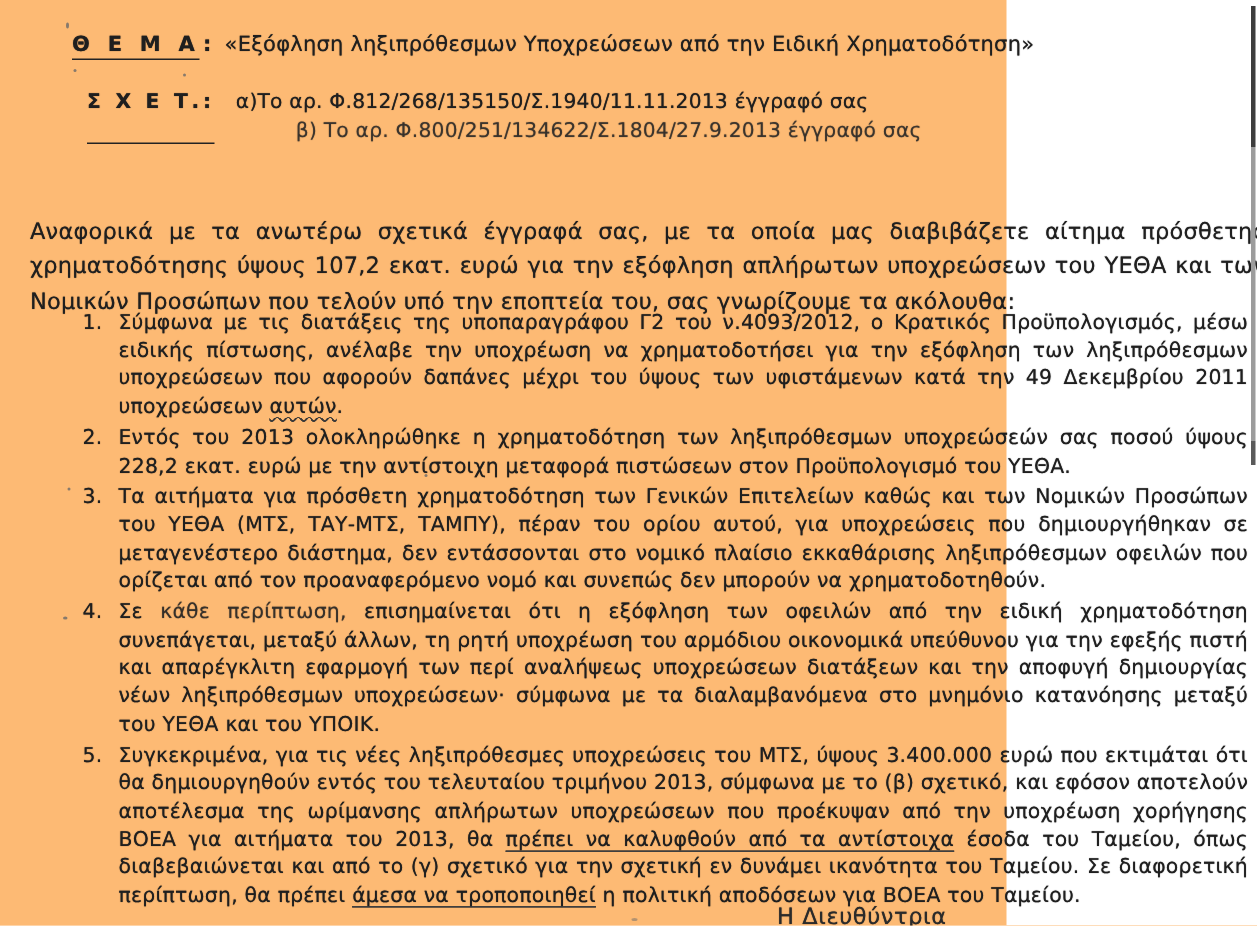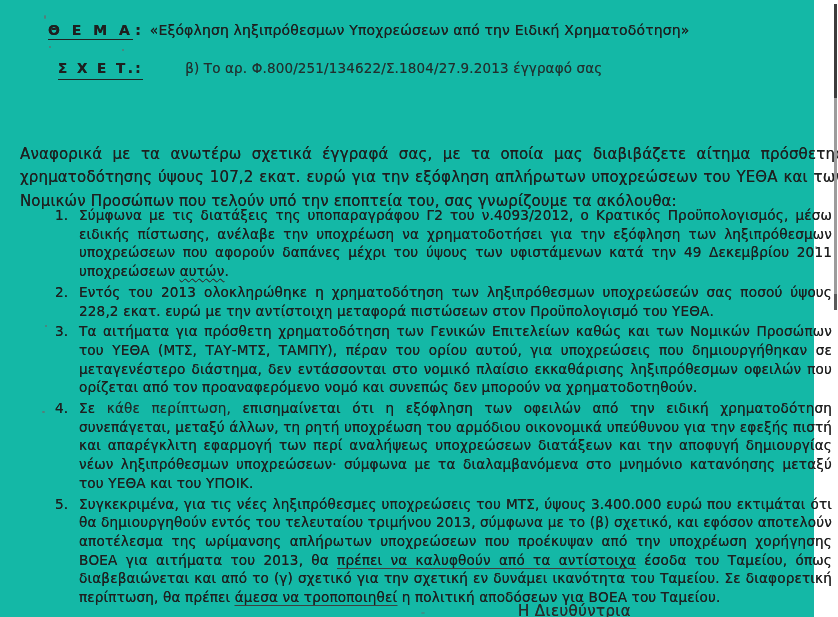"Θ Ε Μ Α :" .page { background: #14b8a6 -> #fdba74; width: 814px -> 671px }
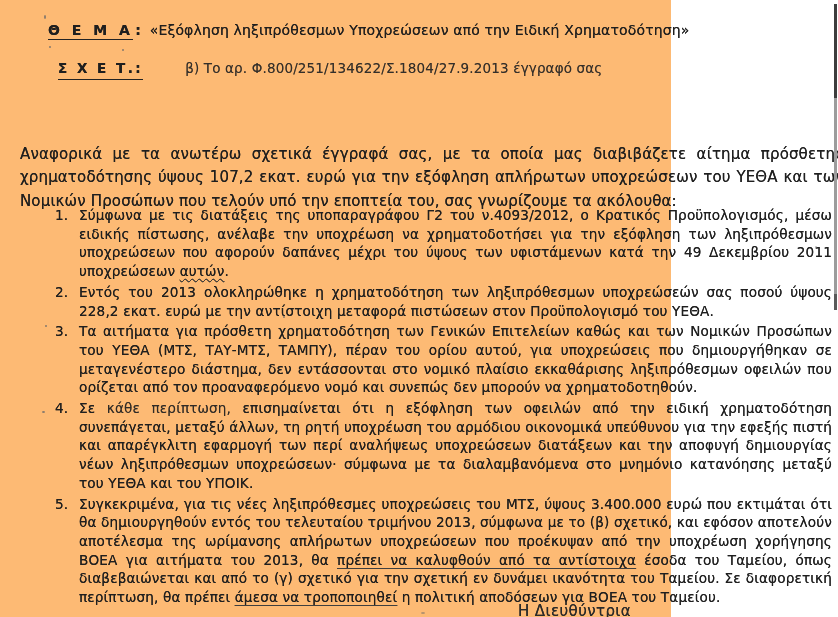"Σ Χ Ε Τ.:" .ref-label { margin-right: 2px -> 14px; padding-bottom: 1px -> 17px }
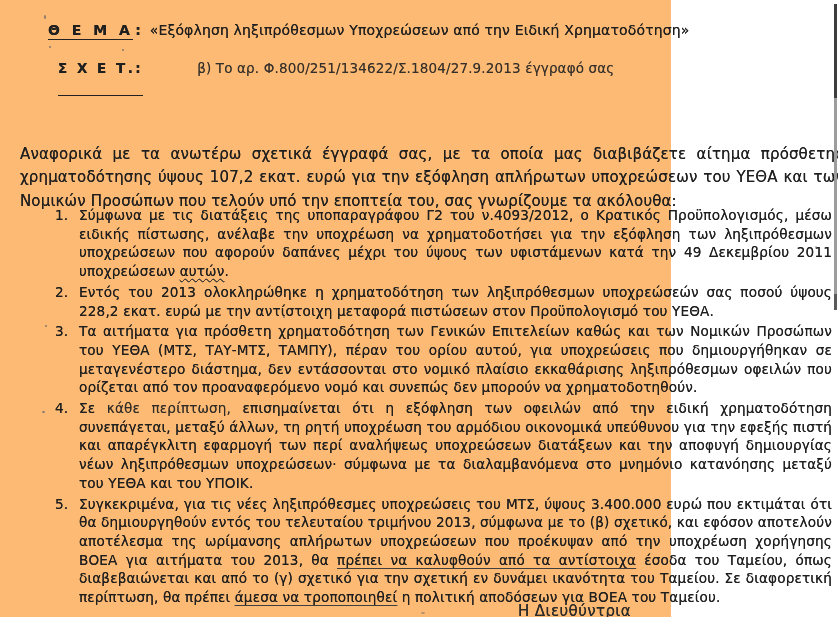"α)Το αρ." div.ref-line { html: none -> <div>α)Το αρ. Φ.812/268/135150/Σ.1940/11.11.2013 έγγραφό σας</div> }
